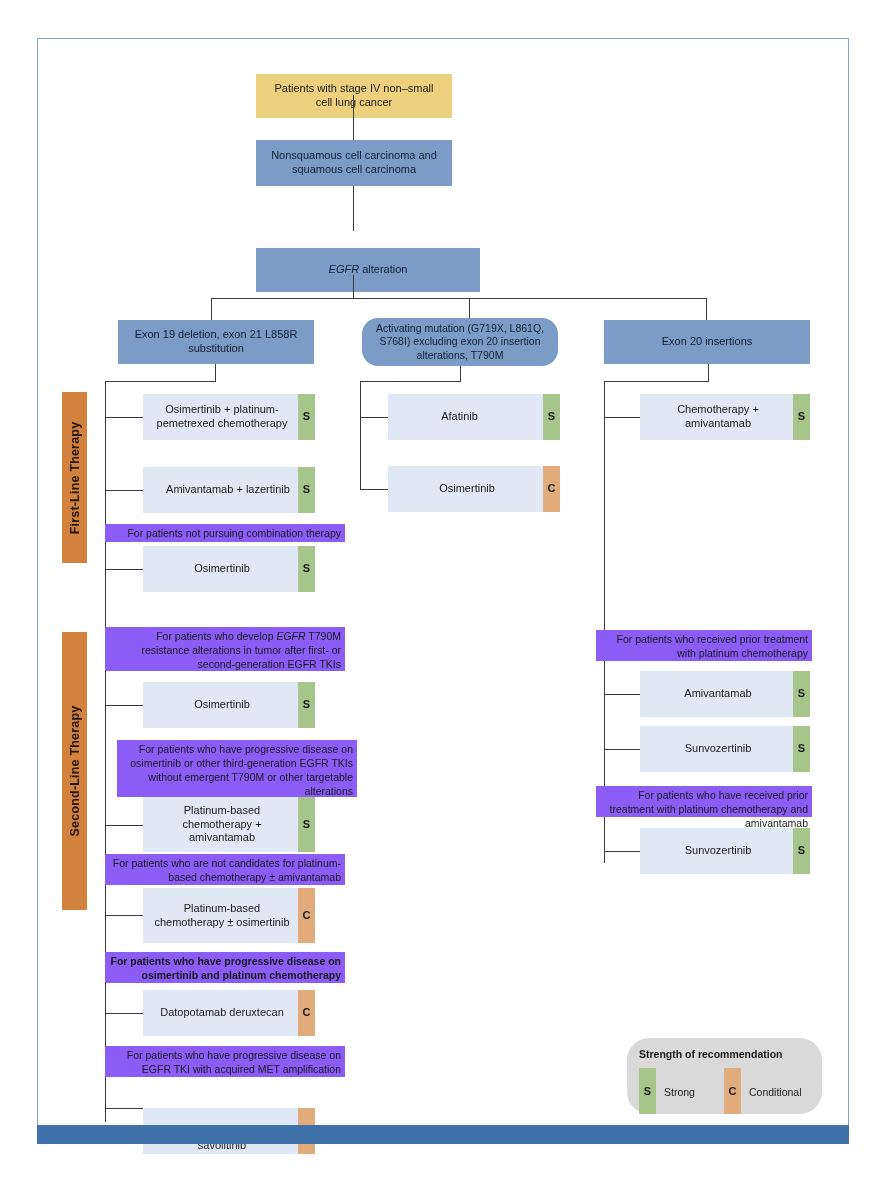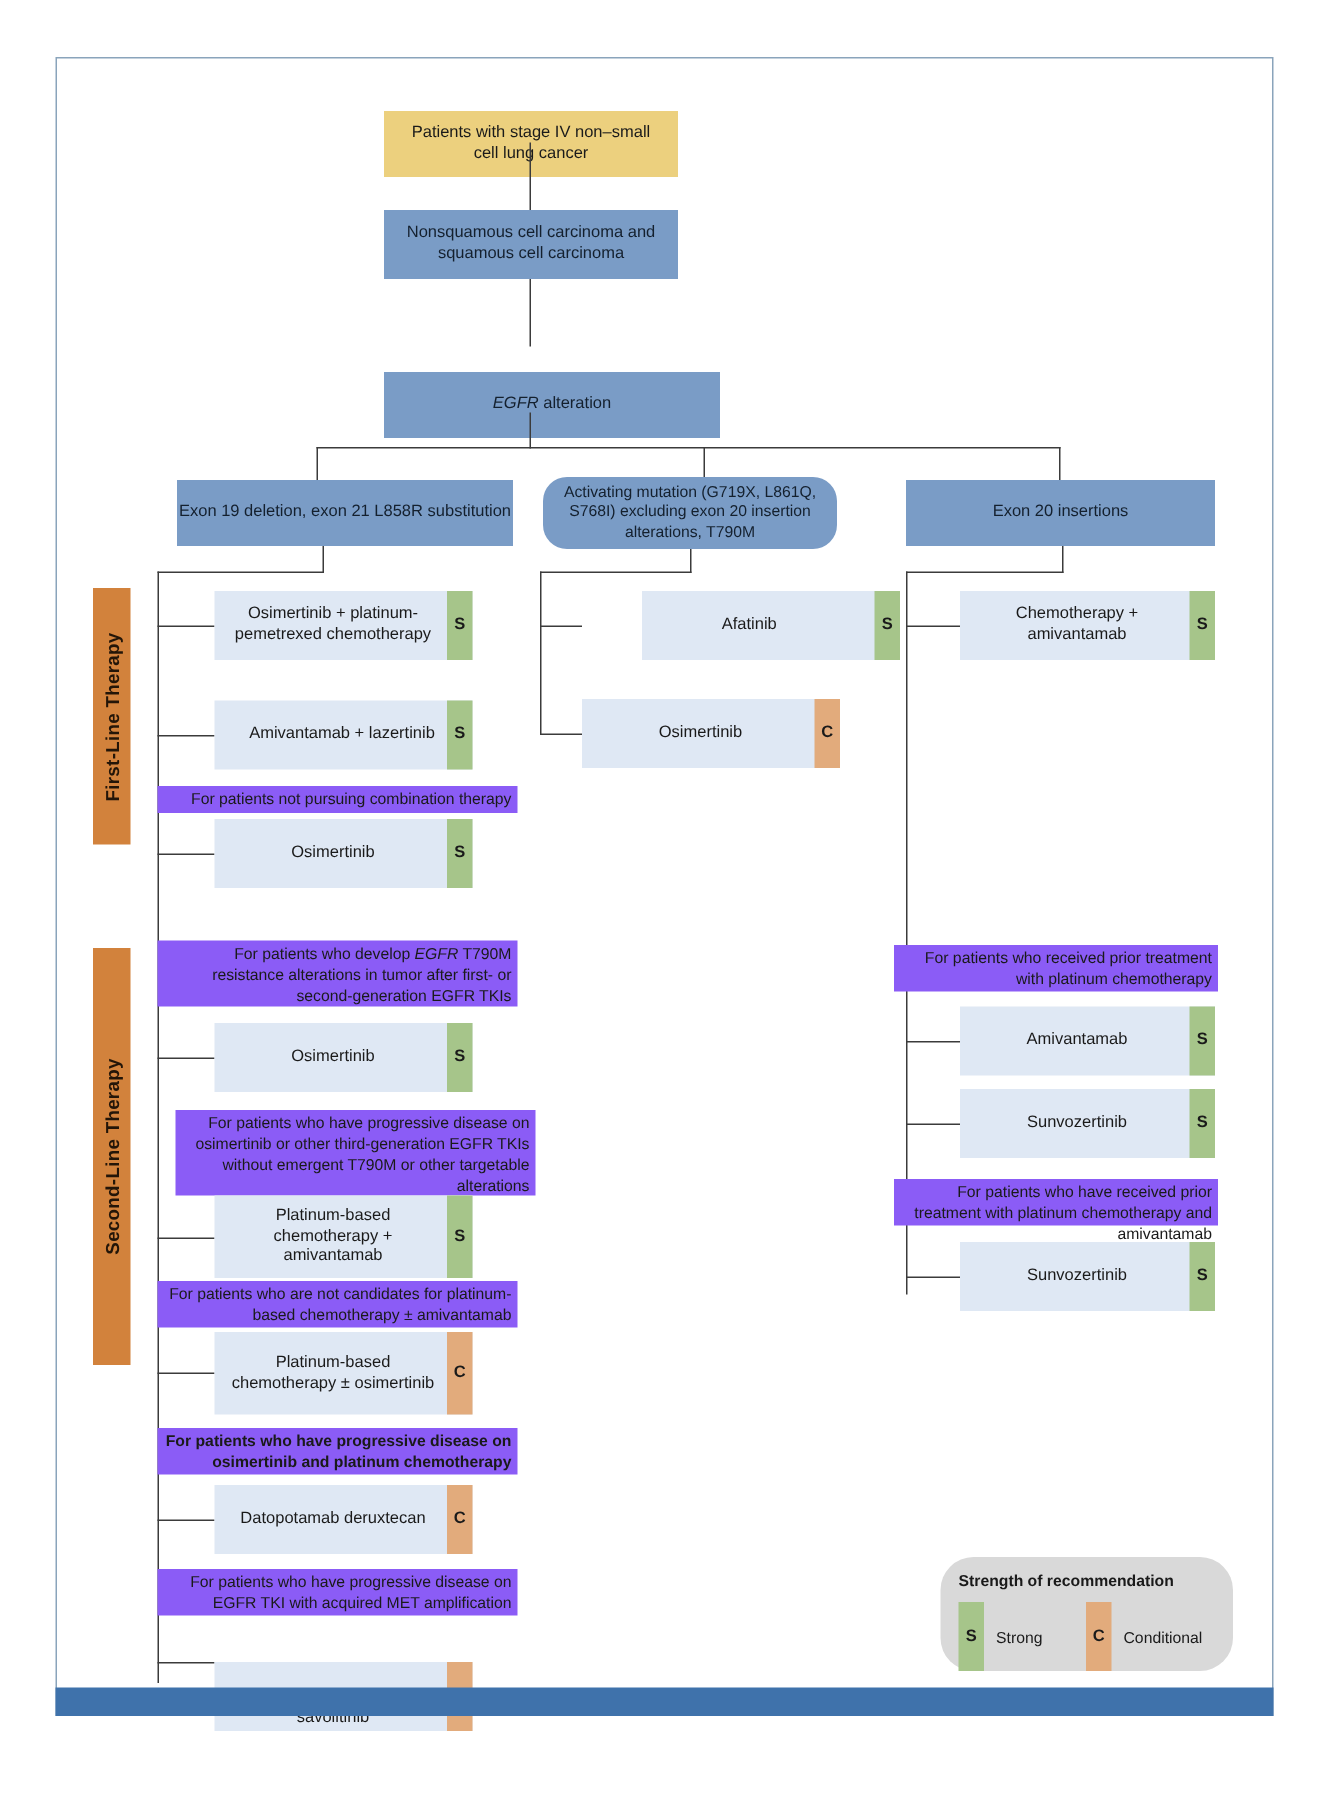"Exon 19 deletion, exon 21" div.node { width: 224px -> 196px }
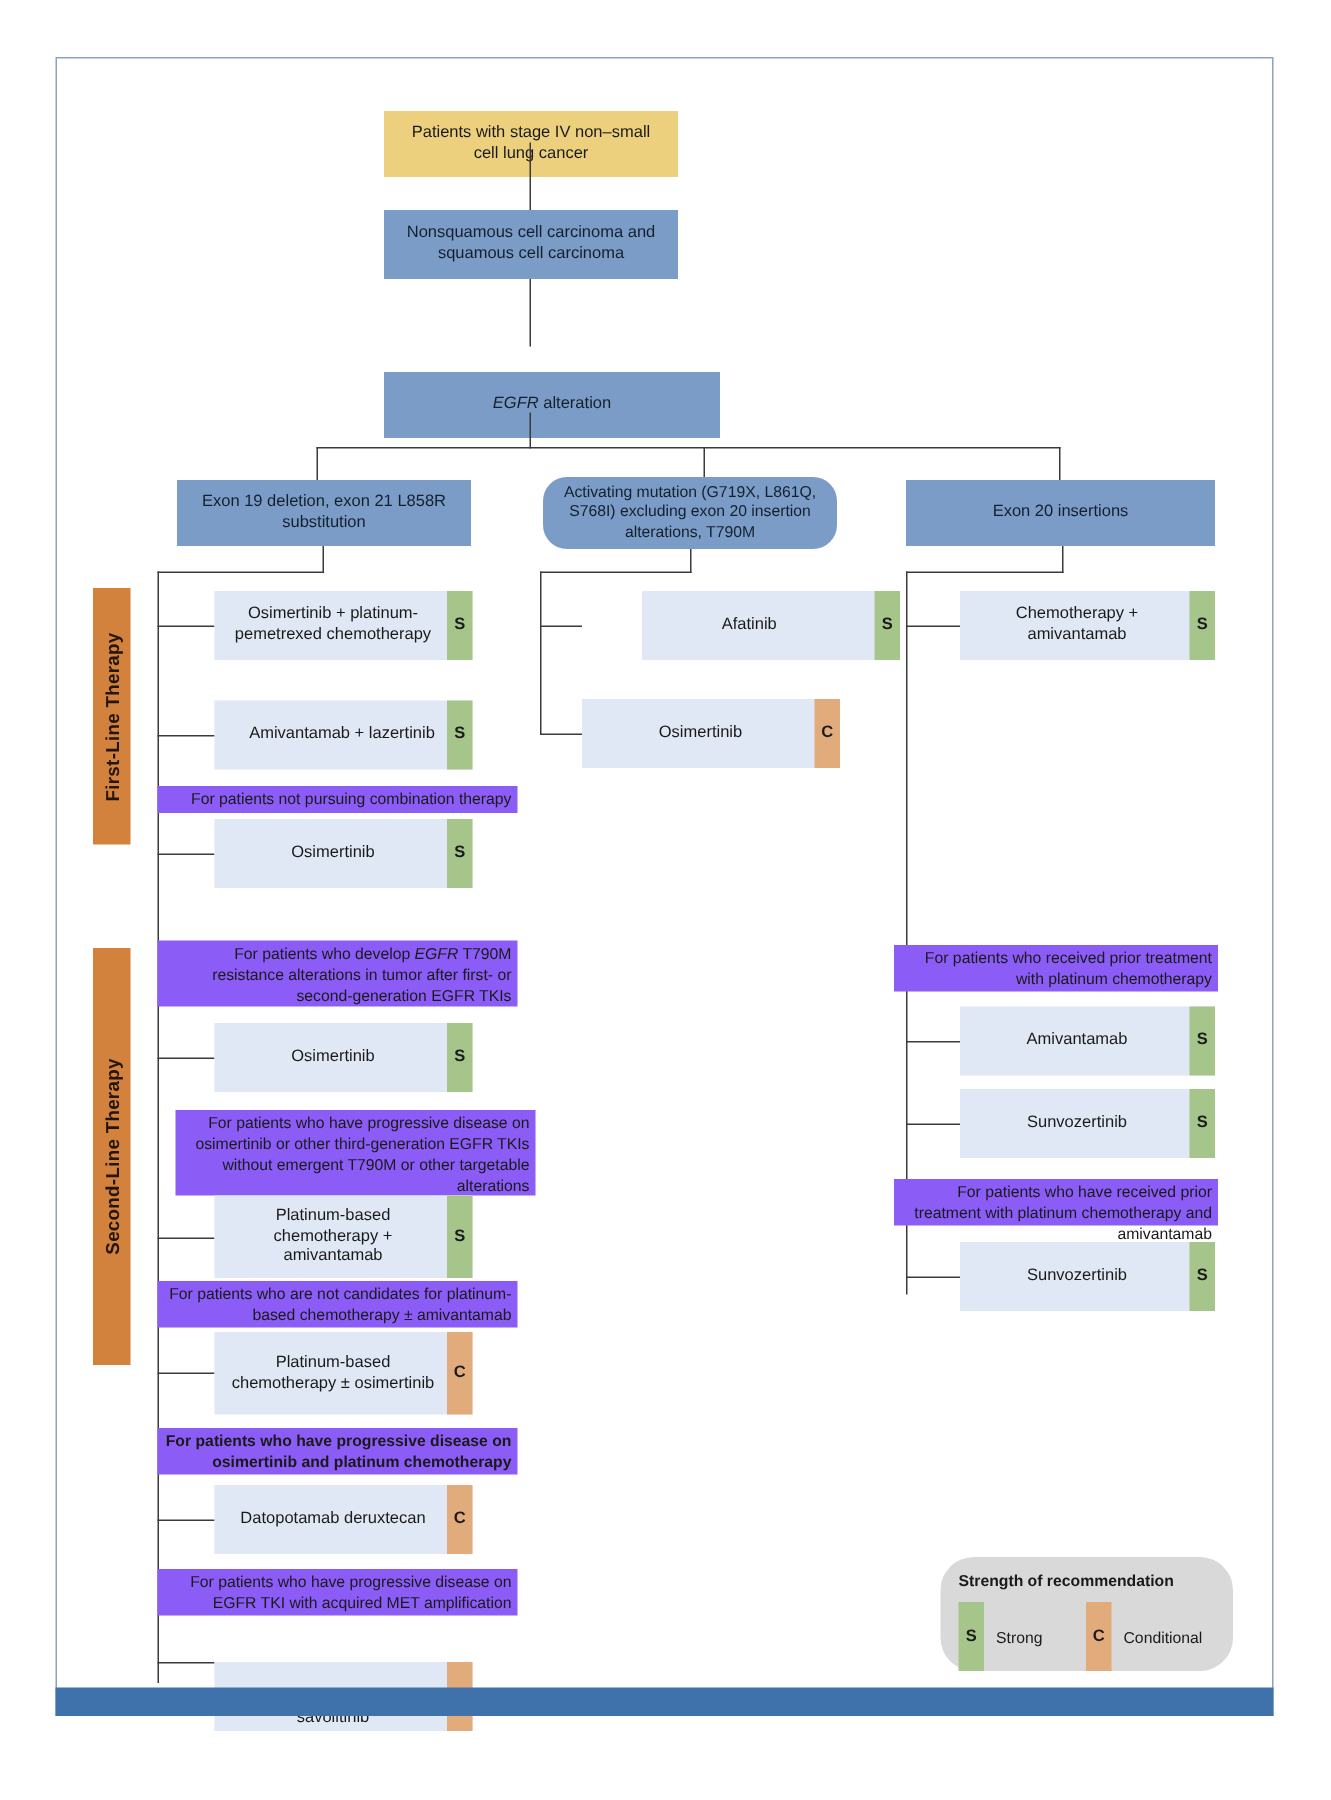"Afatinib" div.node { margin-left: 40px -> none }
